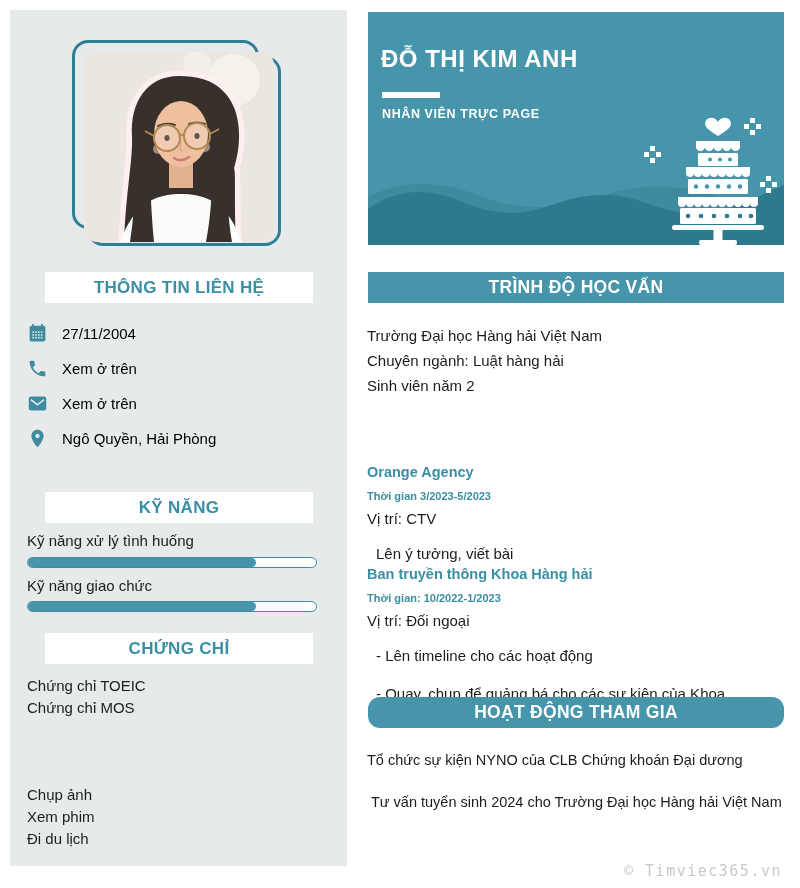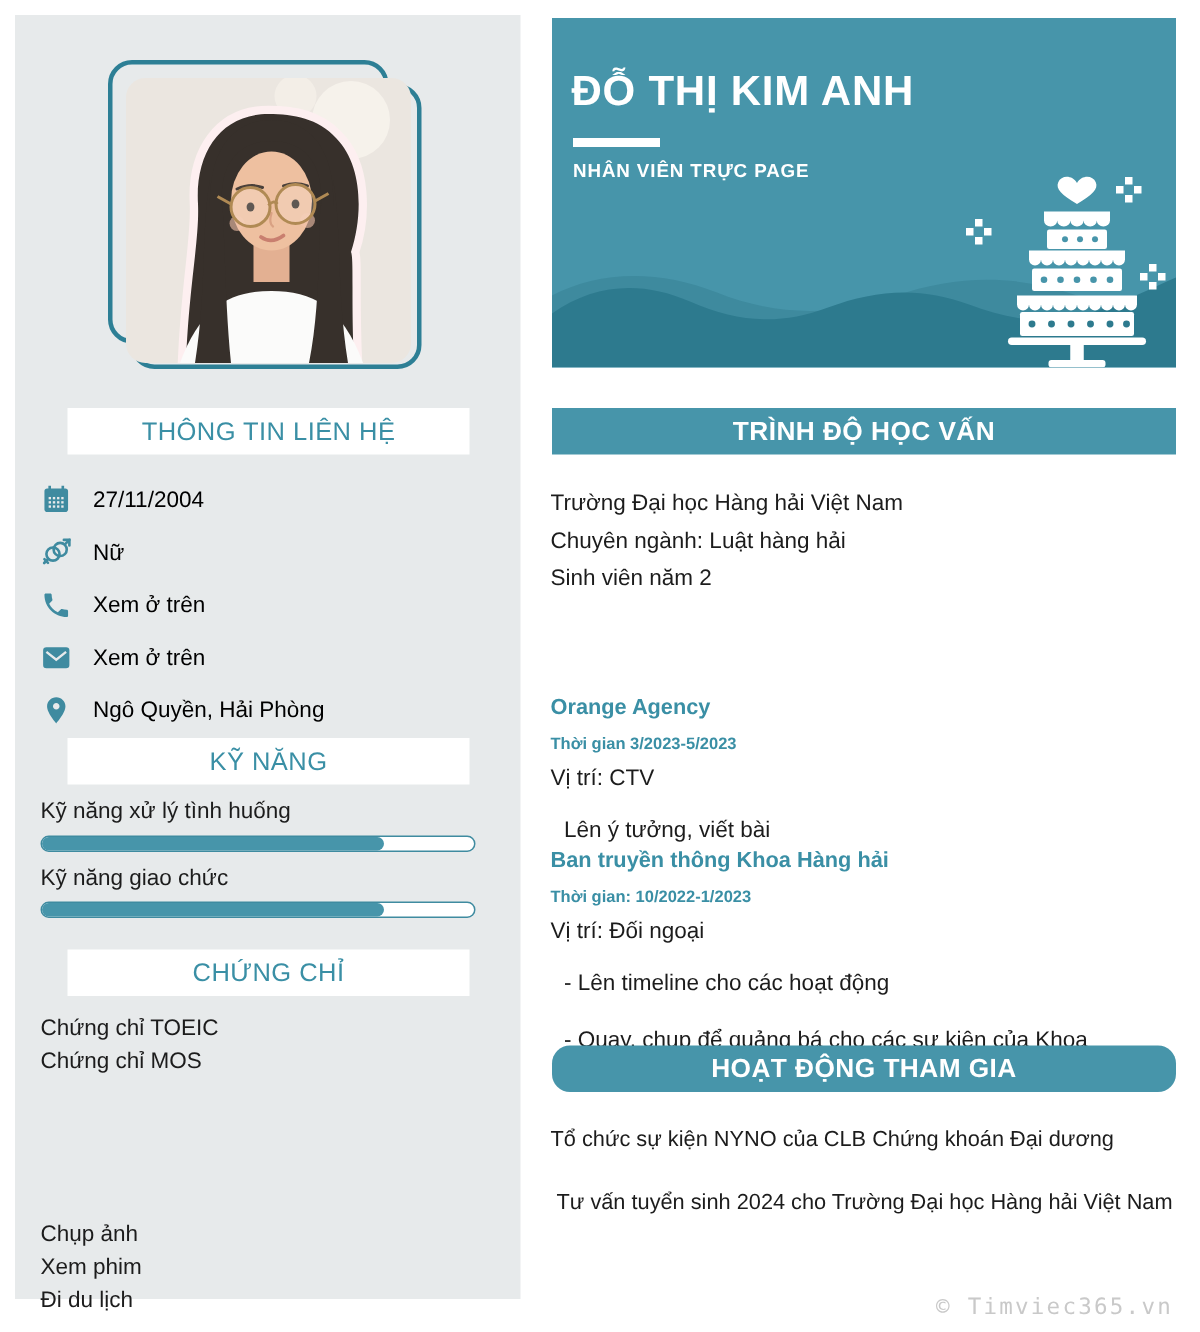"ĐỖ THỊ KIM ANH" .hero-name { font-size: 28px -> 24px }
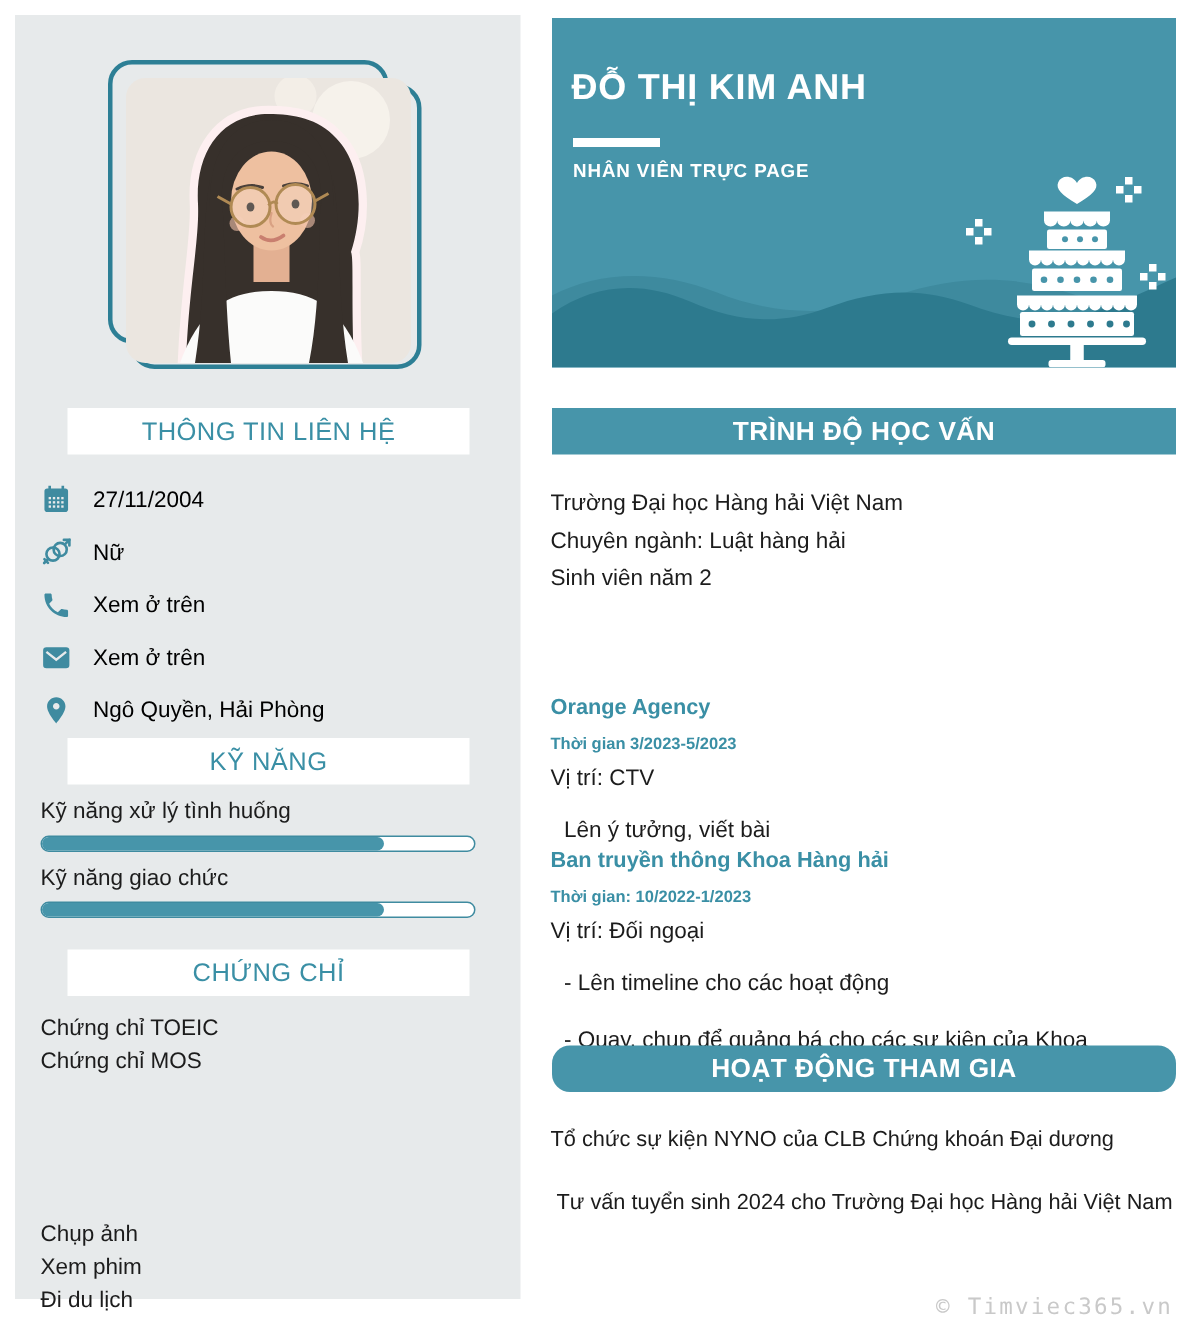"THÔNG TIN LIÊN HỆ" .side-heading { font-weight: normal -> bold }
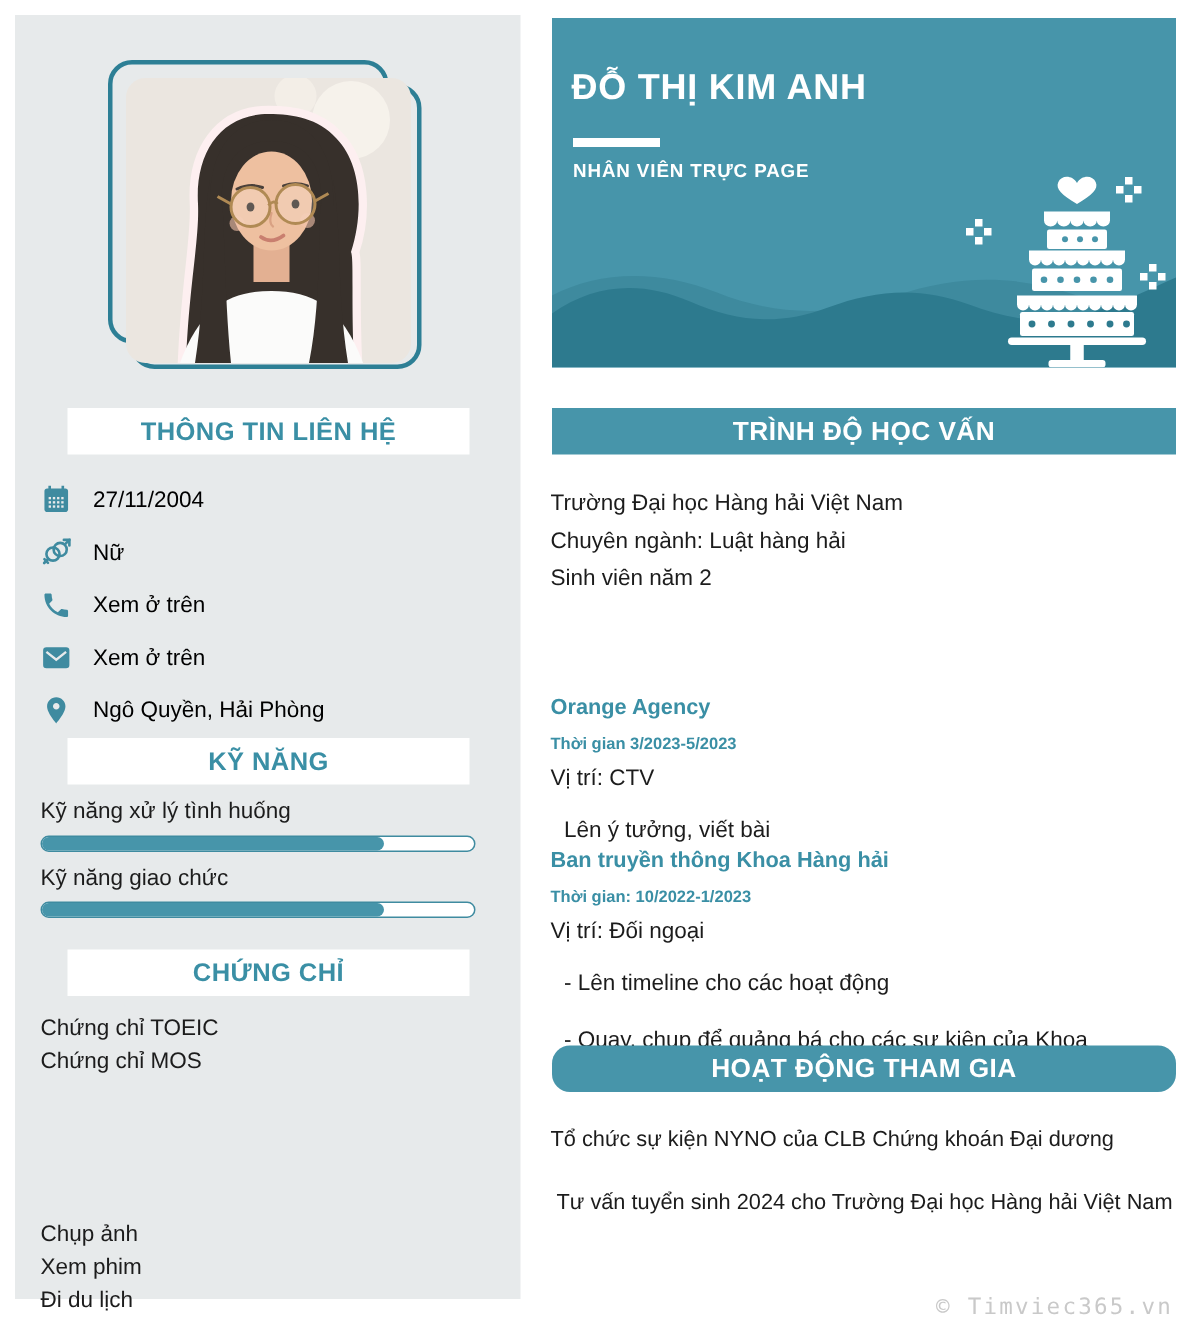"Nữ" div.contact-row { html: <div> <svg> <circle></circle> <circle></circle> <path></path> <path></path> <path></path> <path></path> </svg> <span>Nữ</span> </div> -> none }
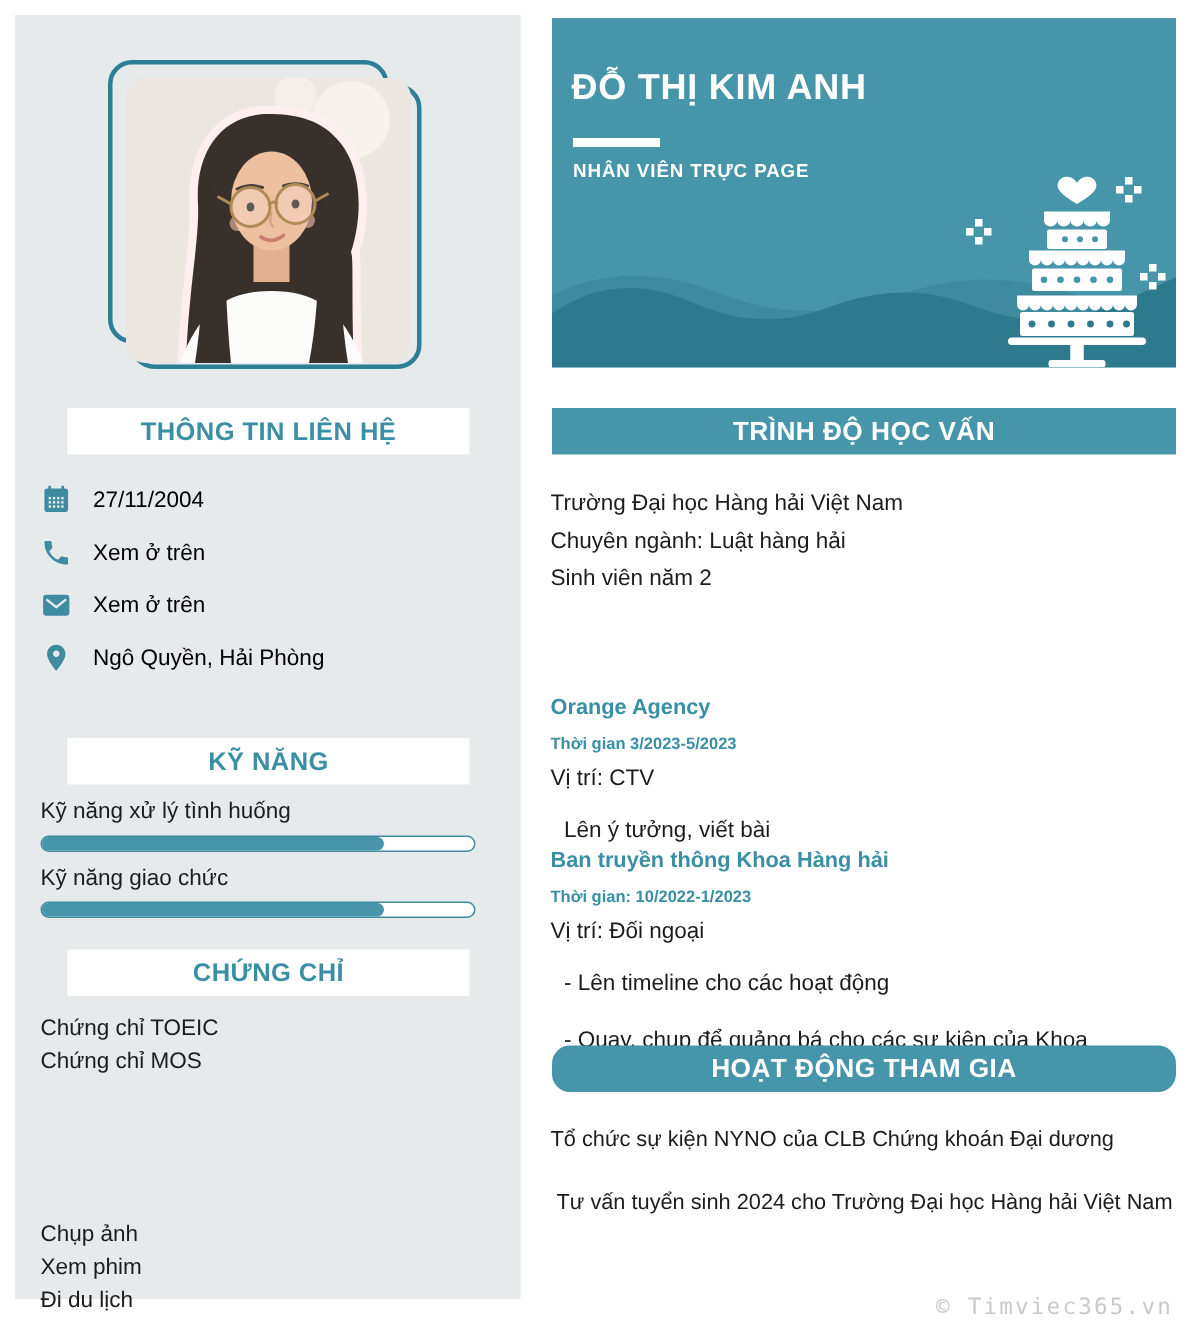"Chụp ảnh" div.plain-list { margin-top: 28px -> none }
